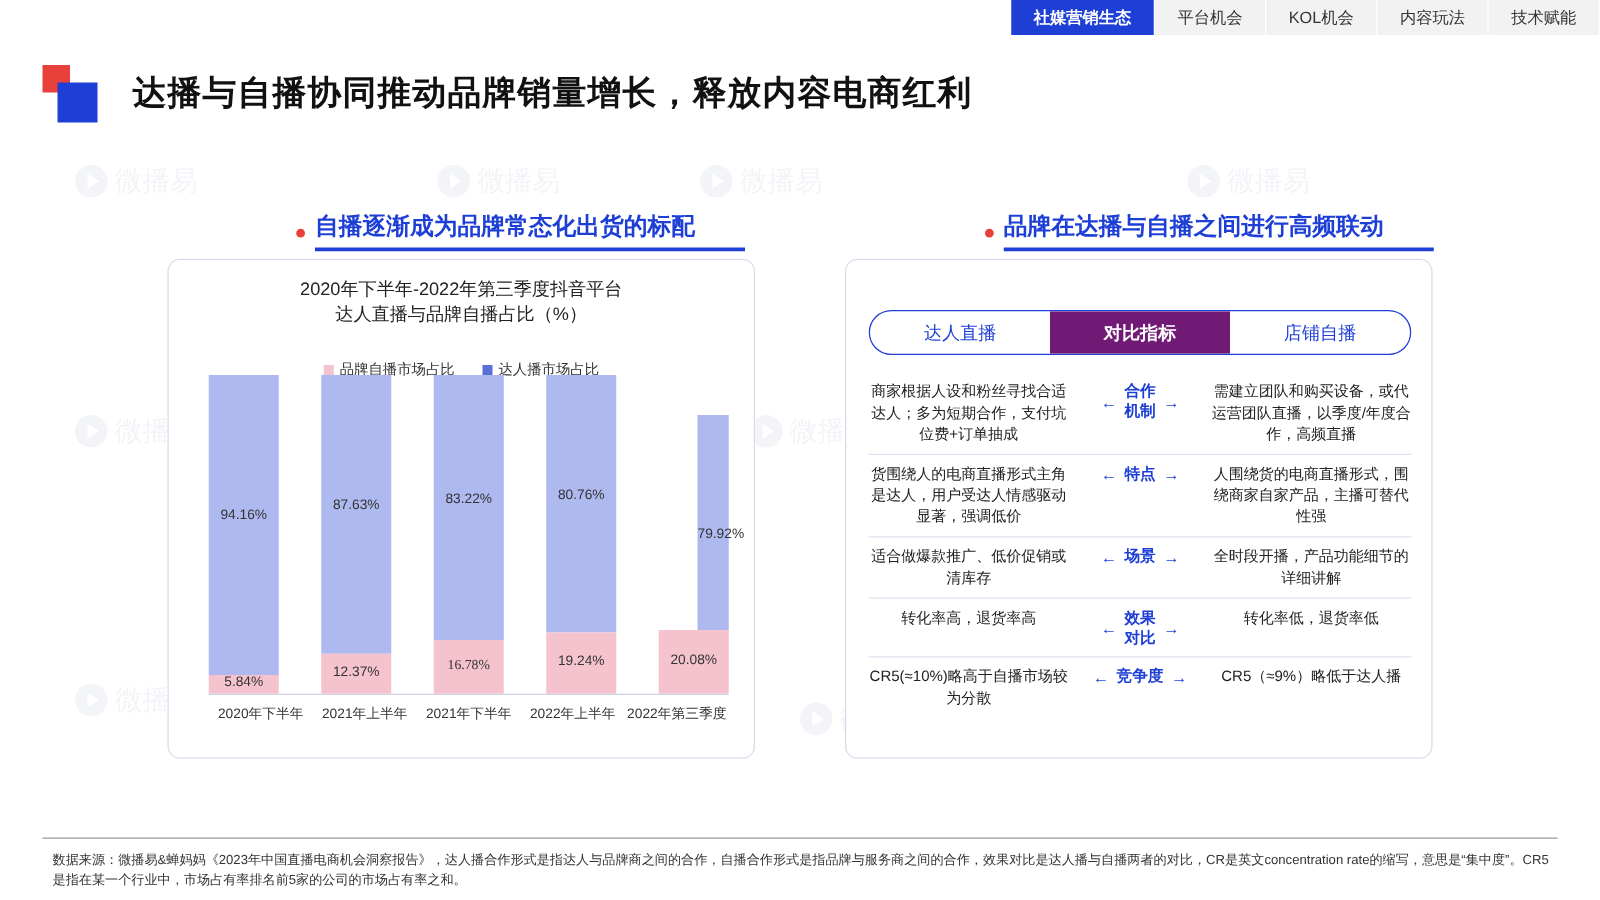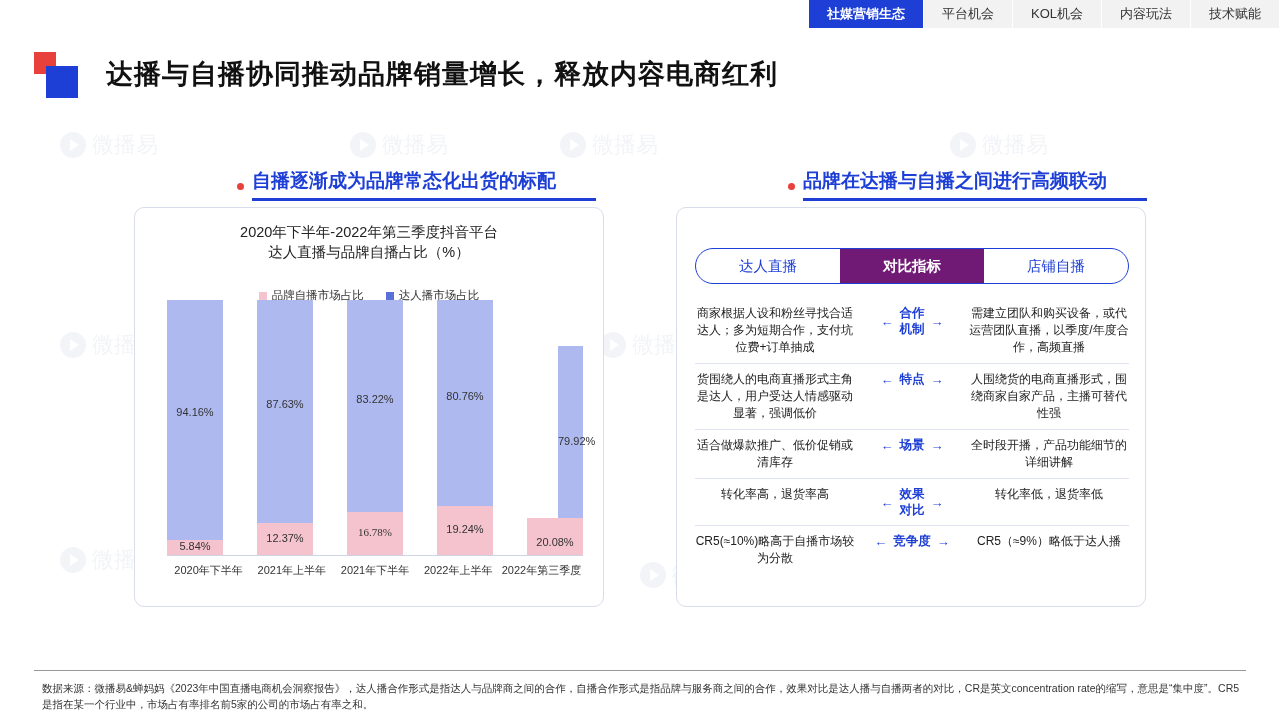"20.08%" div.seg-bot { height: 37px -> 51px }
